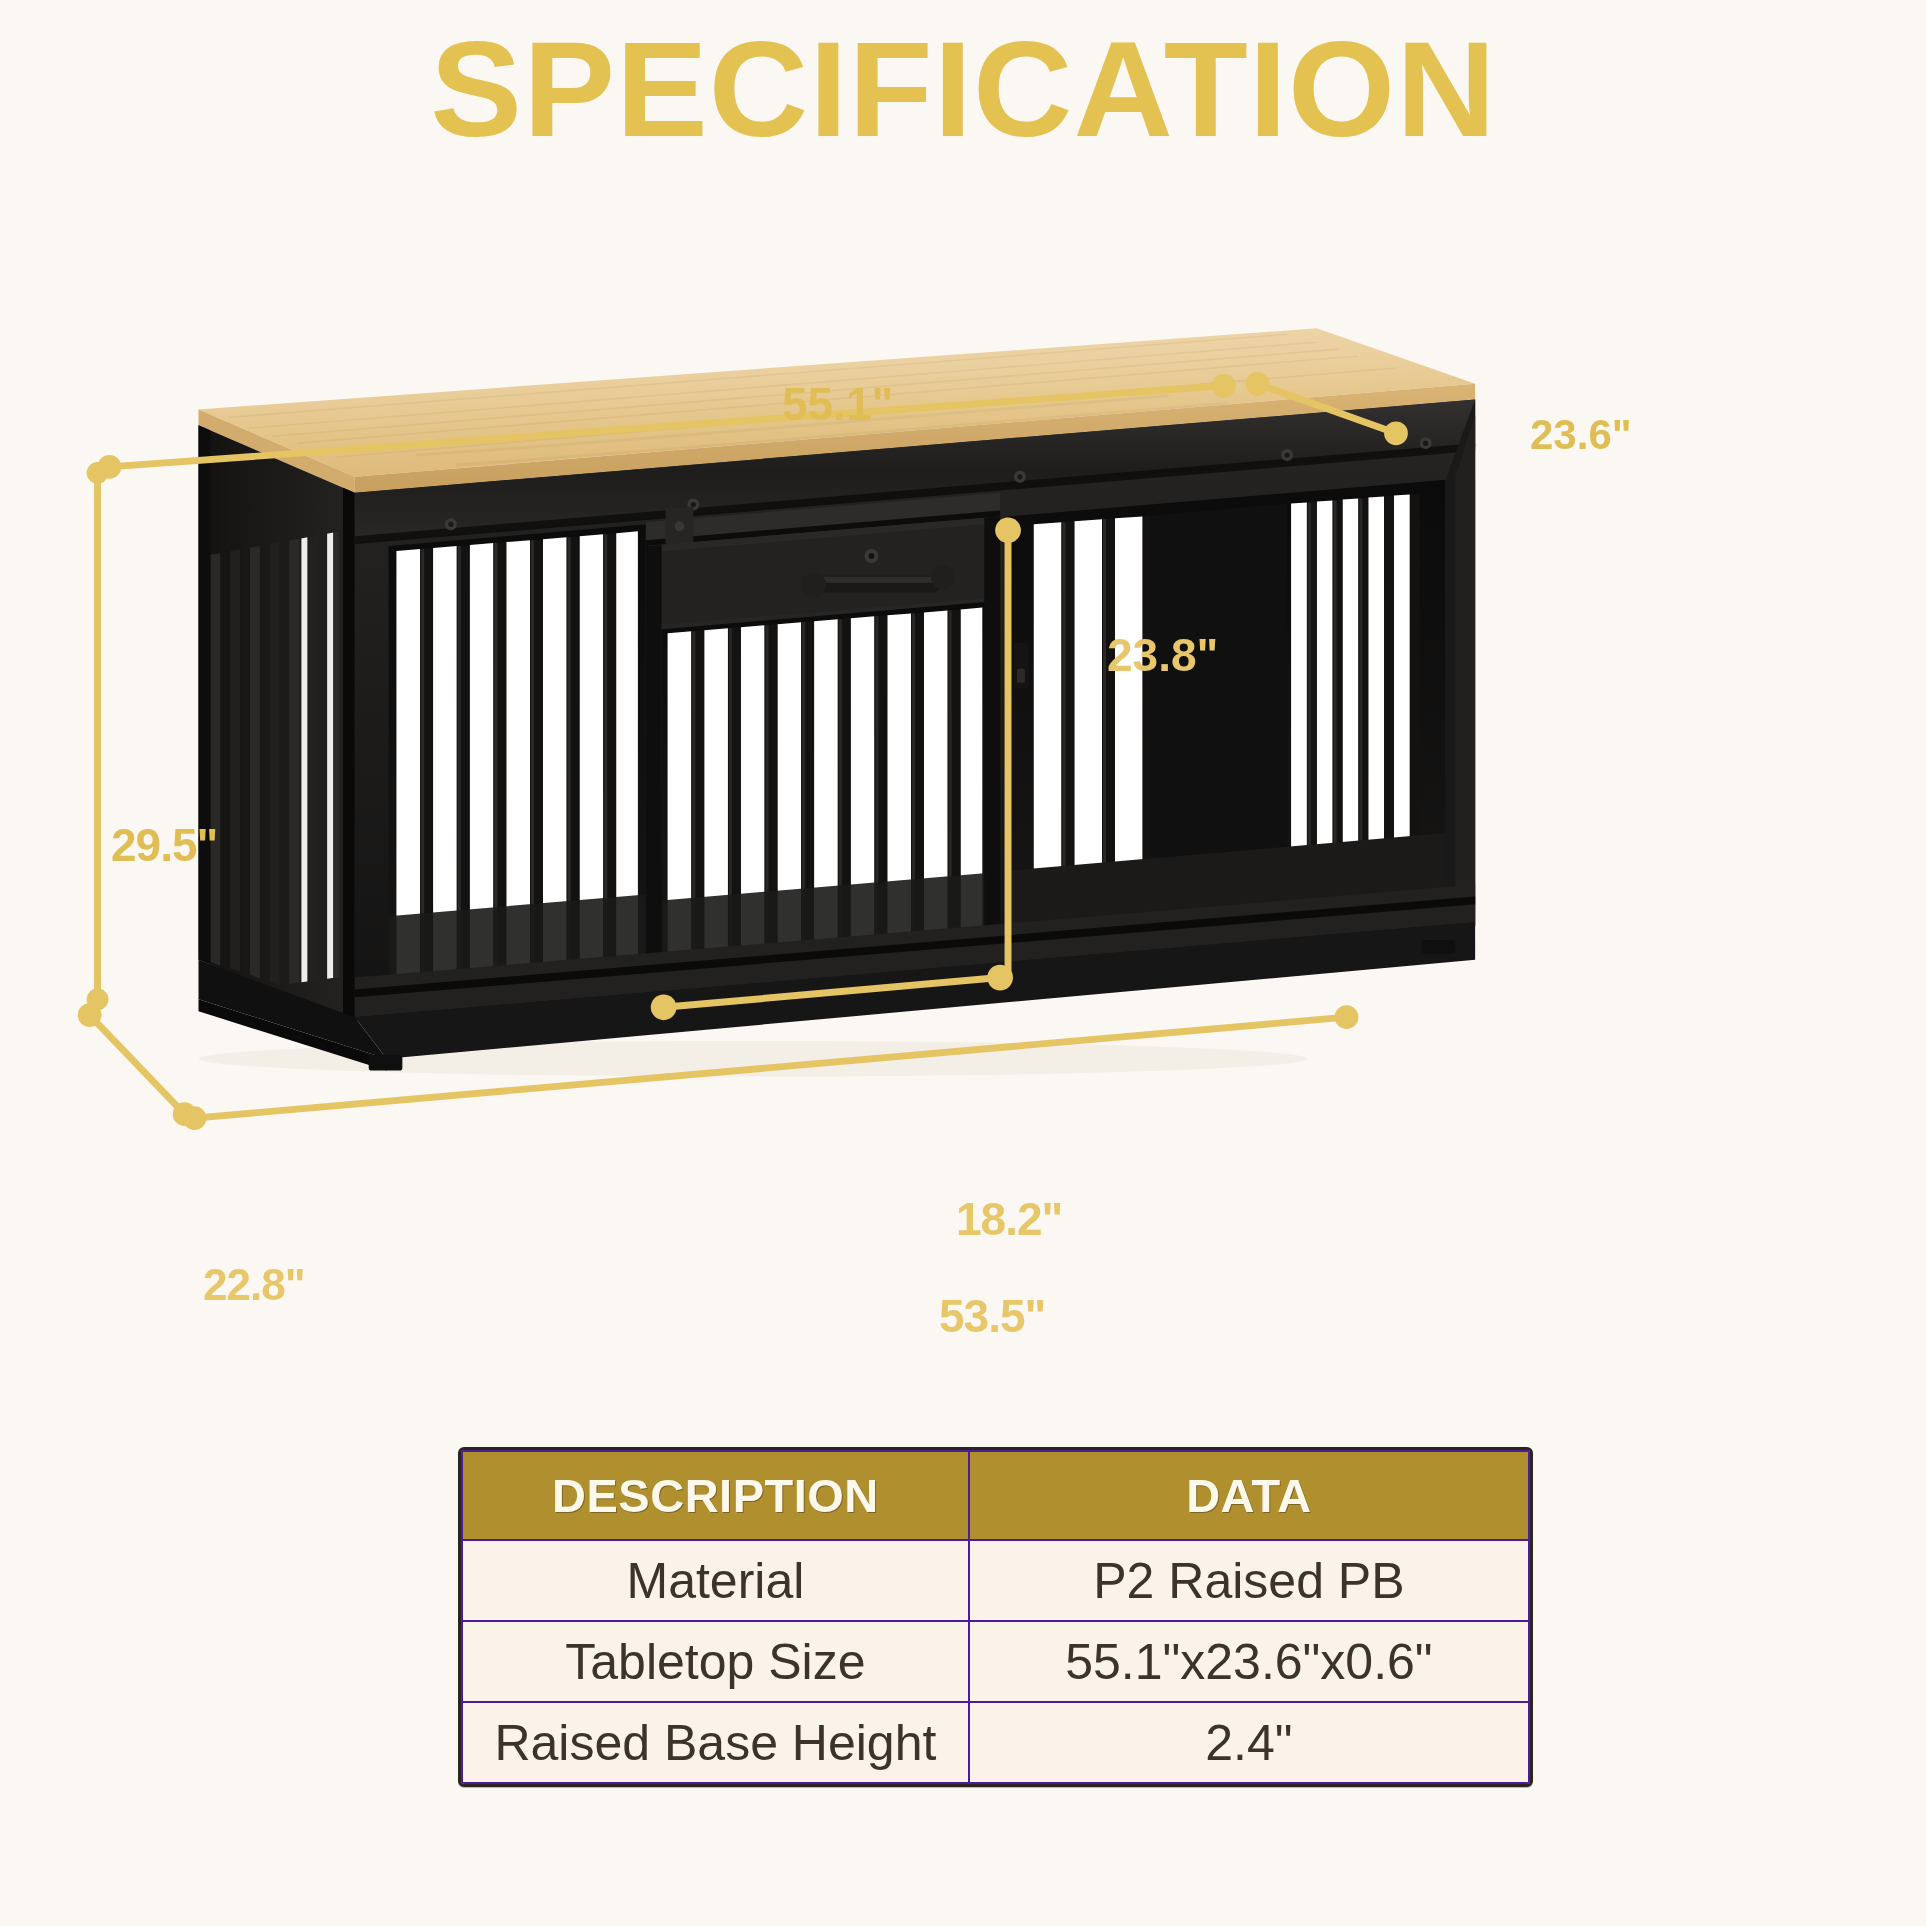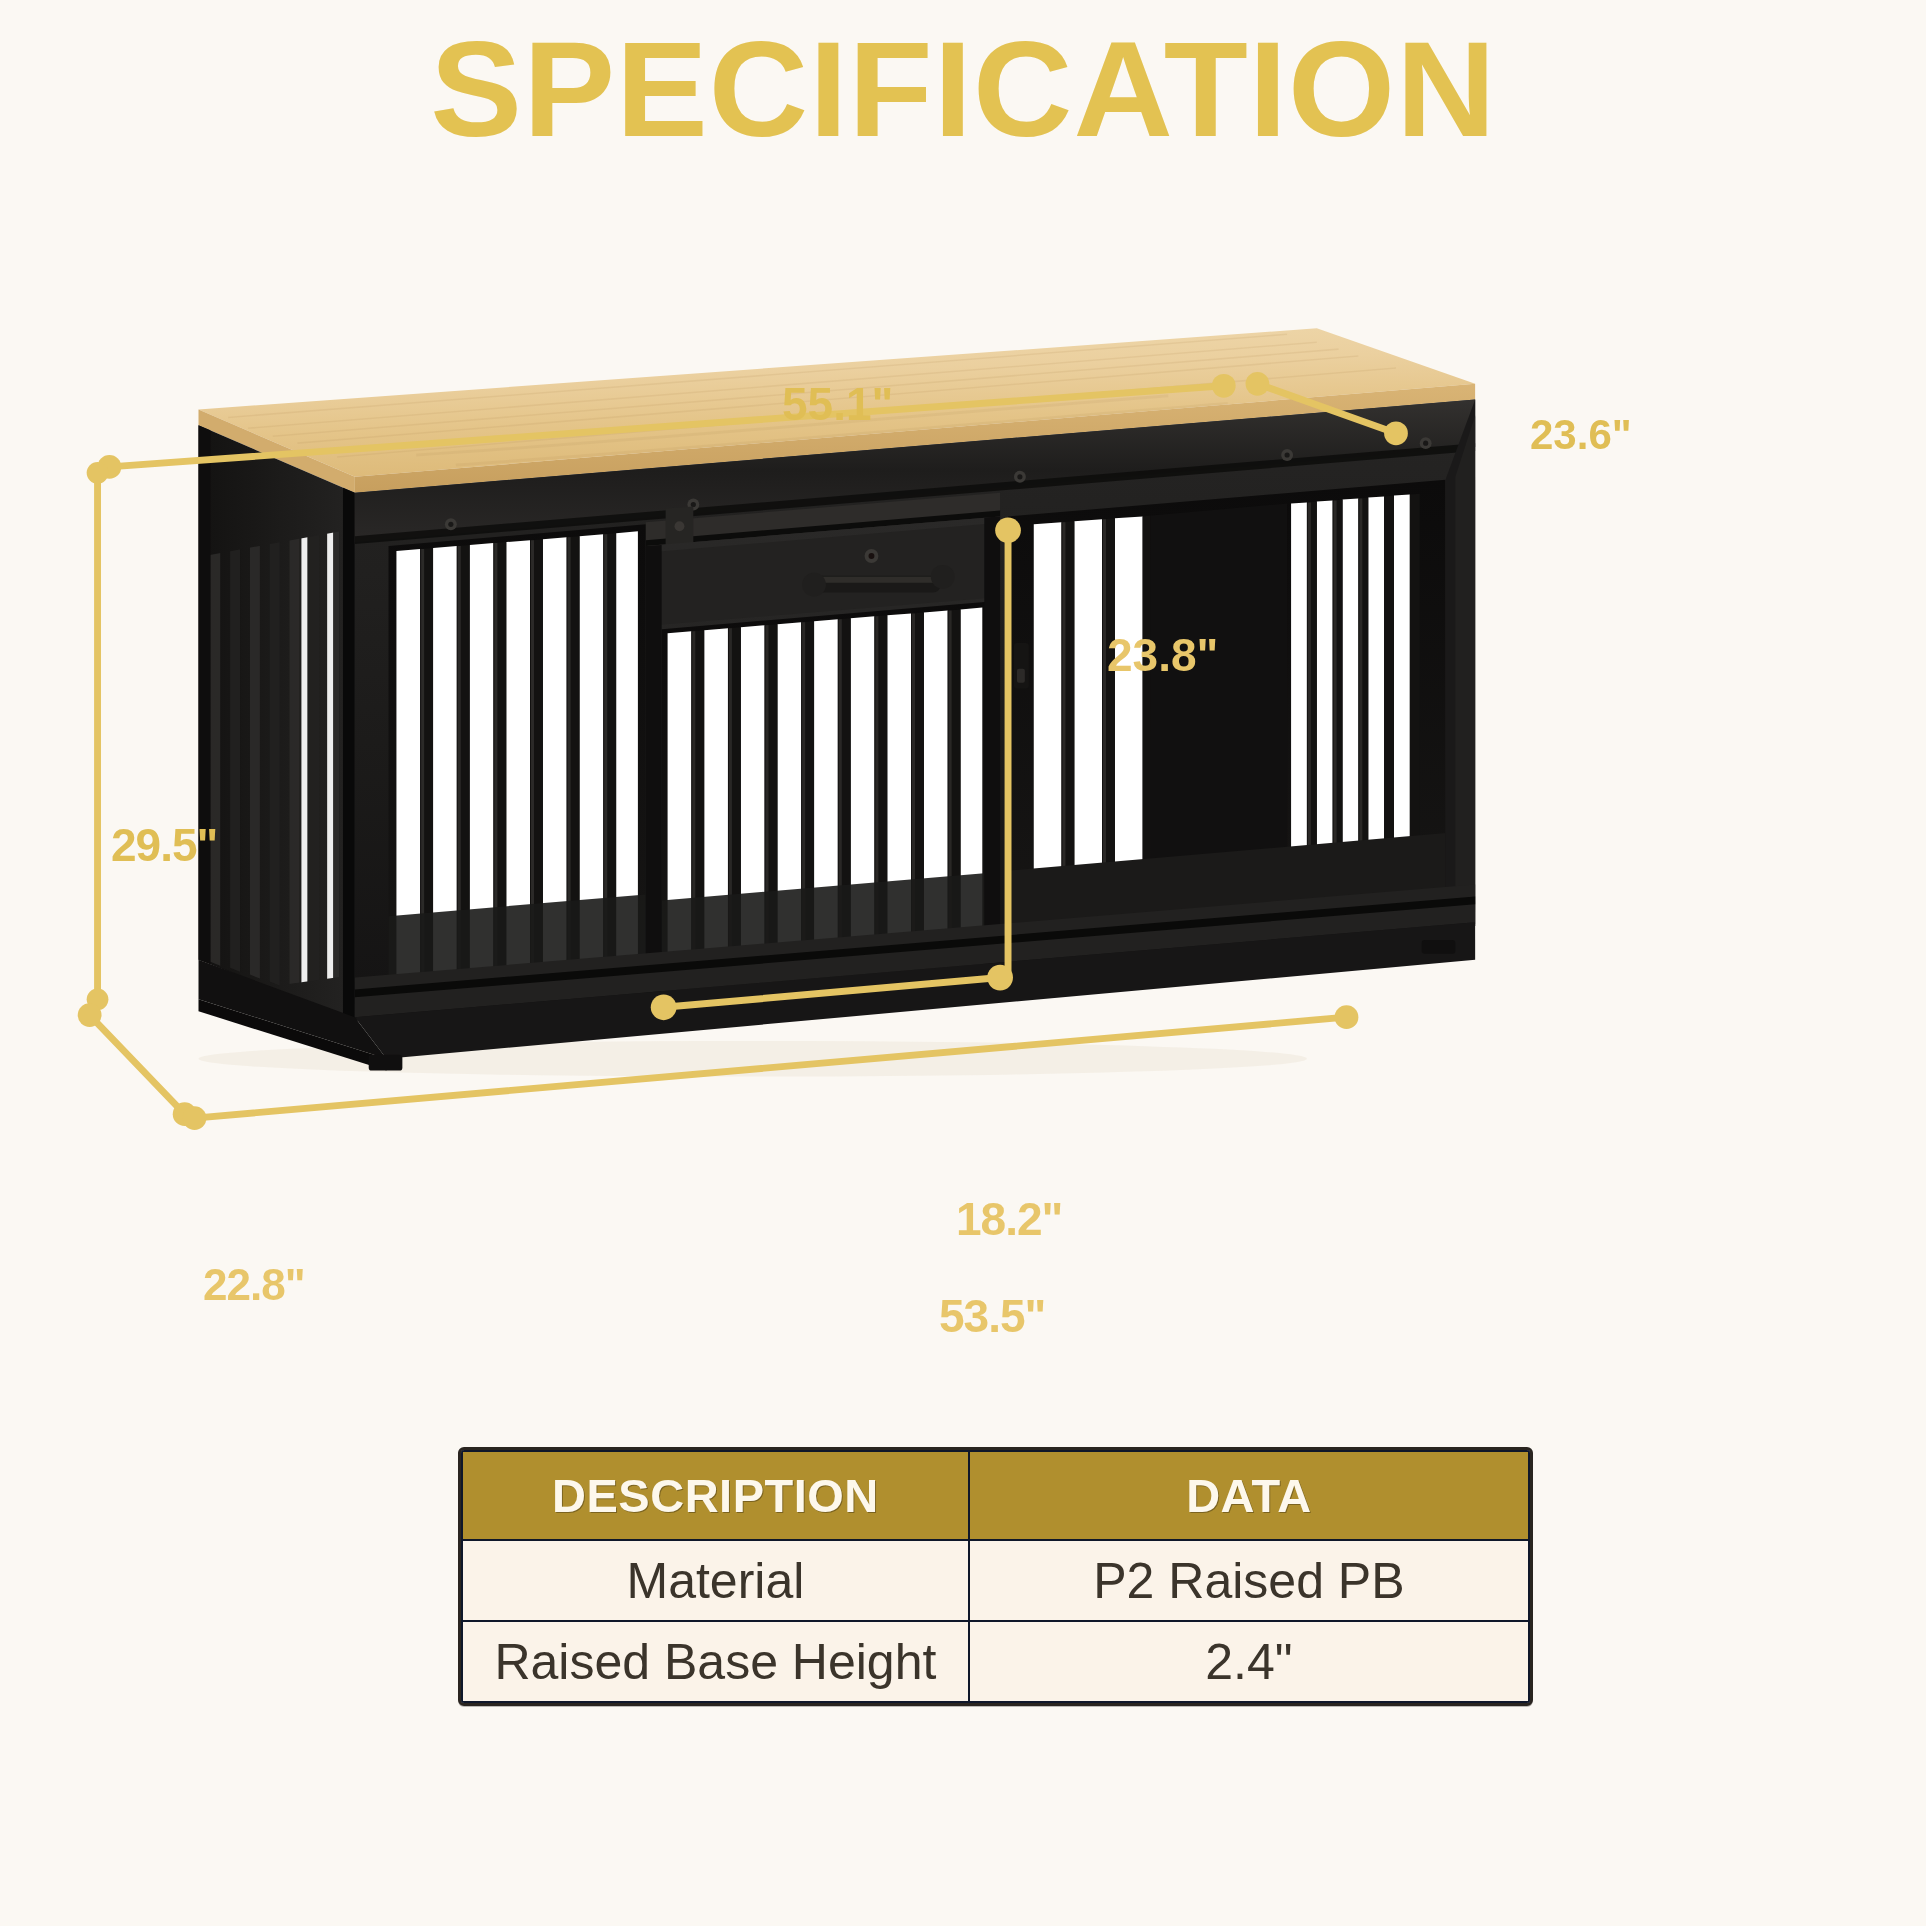"DESCRIPTION" #spec-table th, #spec-table td { border: 2px solid #0f172a -> 2px solid #4c1d95 }
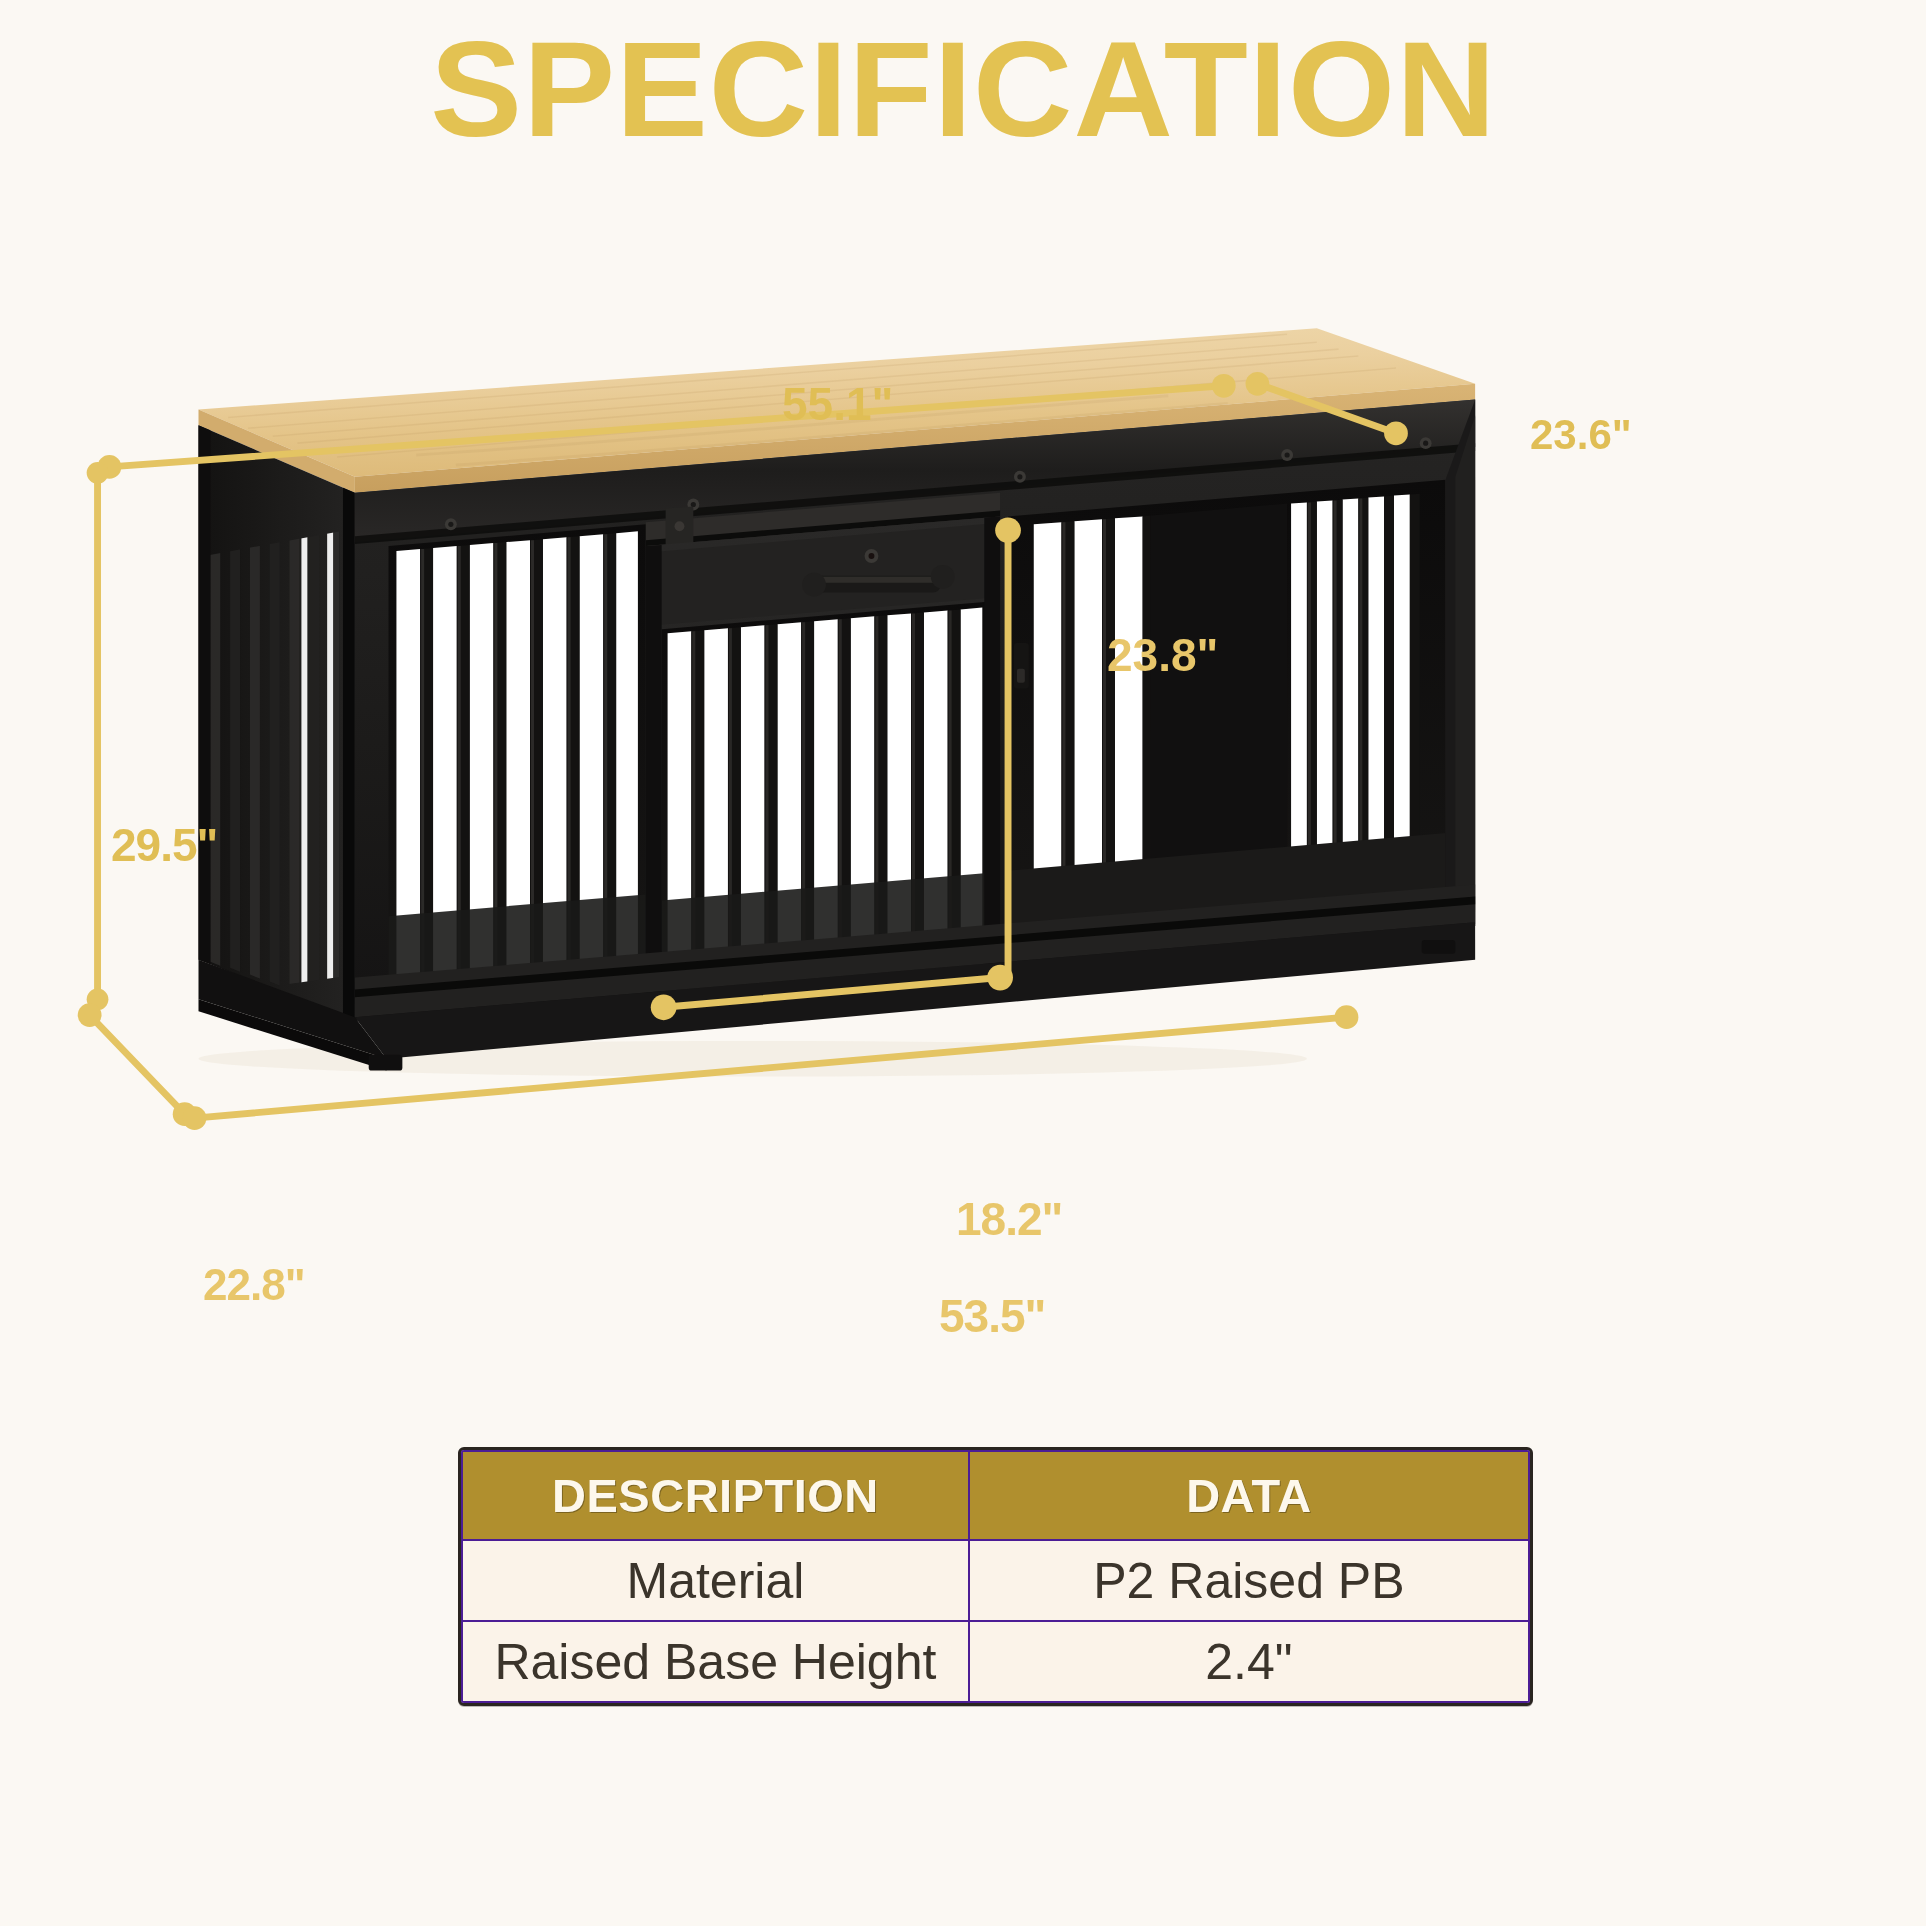"Tabletop Size" tr { html: none -> <tr> <td>Tabletop Size</td> <td>55.1"x23.6"x0.6"</td> </tr> }
